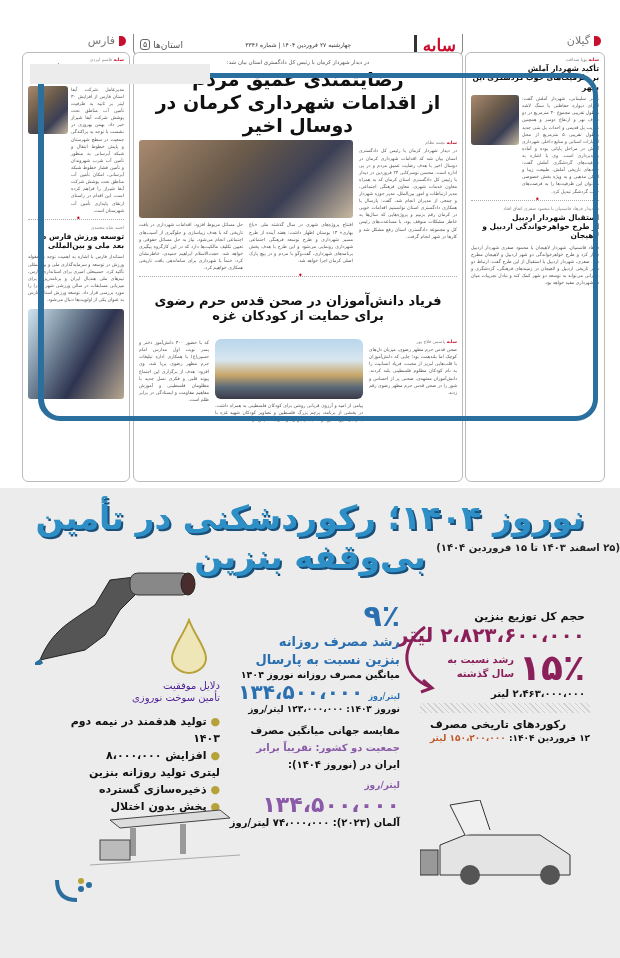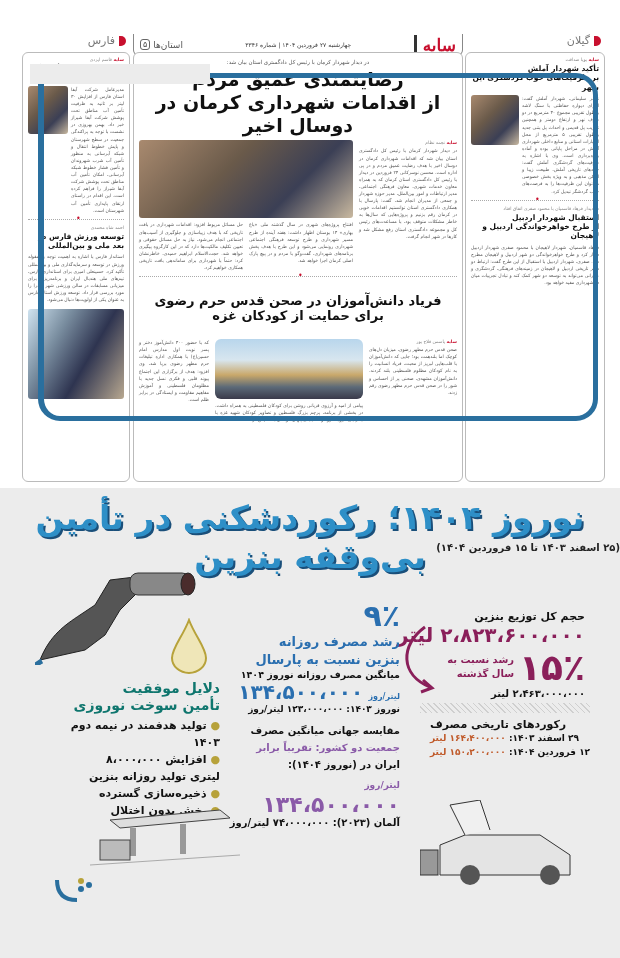"دلایل موفقیت" .b-reasons .t1 { color: #0f766e -> #4c1d95; font-size: 14px -> 10px; font-weight: bold -> normal }
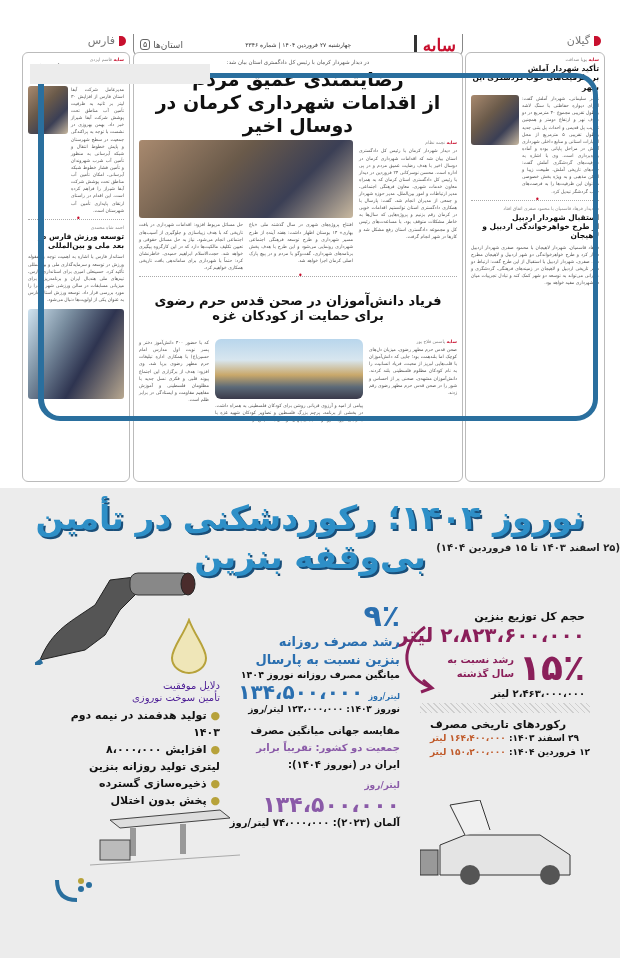"● تولید هدفمند در نیمه" .b-reasons ul { margin-top: 3px -> 9px }
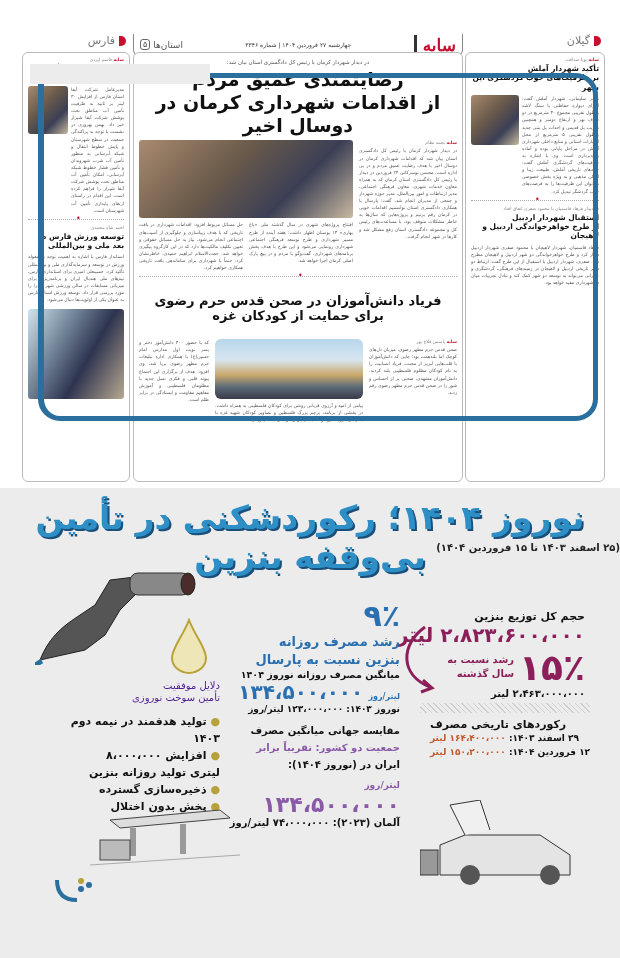"۲۹ اسفند ۱۴۰۳: ۱۶۴،۴۰۰،۰۰۰ لیتر" div.row { html: <div><span>۲۹ اسفند ۱۴۰۳:</span> <span>۱۶۴،۴۰۰،۰۰۰ لیتر</span></div> -> none }
